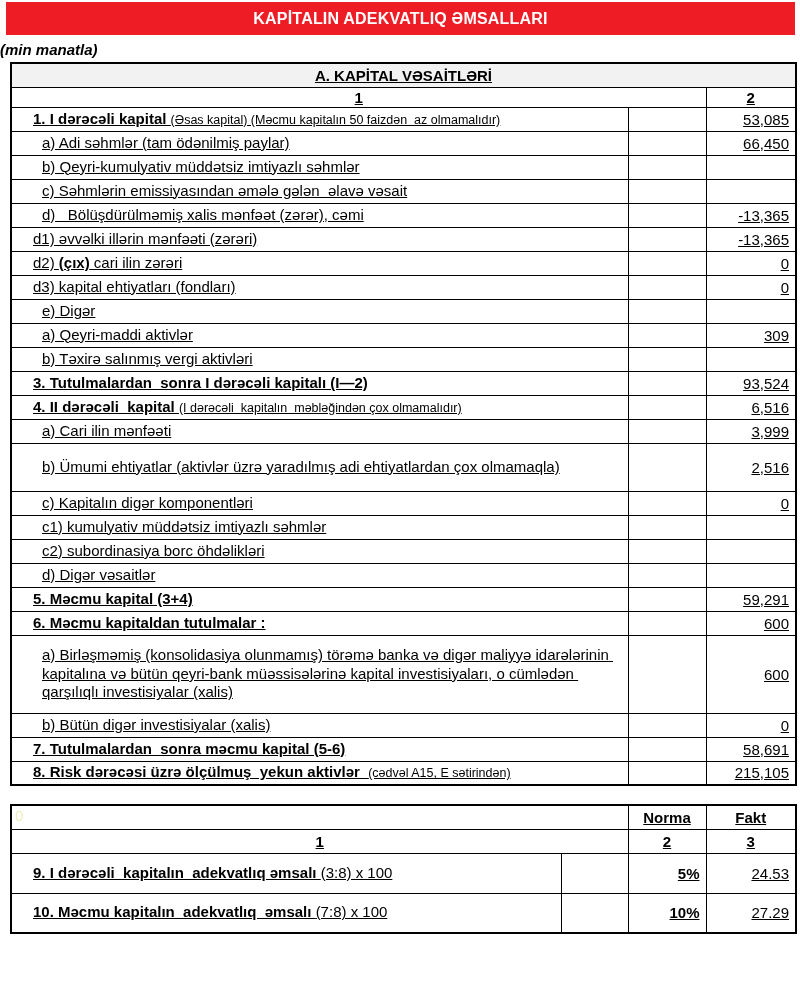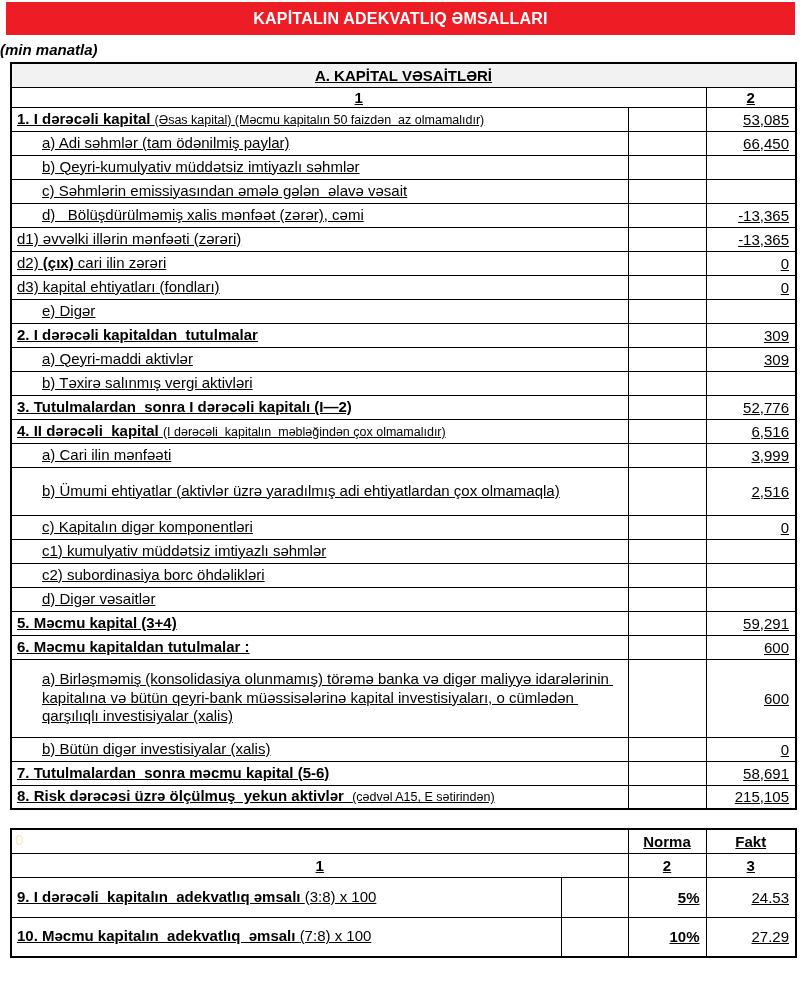"1. I dərəcəli kapital (Əsas" td.lbl { padding-left: 5px -> 21px }
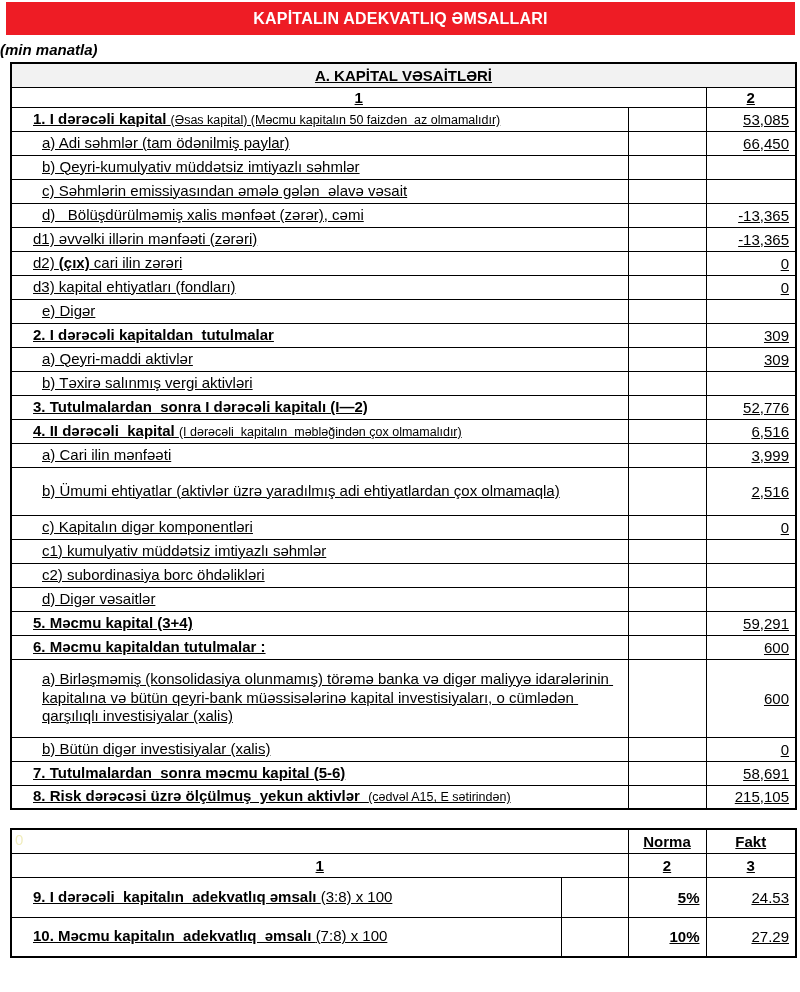"2. I dərəcəli kapitaldan tutulmalar" tr.rh1 { html: <tr> <td><span>2. I dərəcəli kapitaldan tutulmalar</span></td> <td></td> <td>309</td> </tr> -> none }
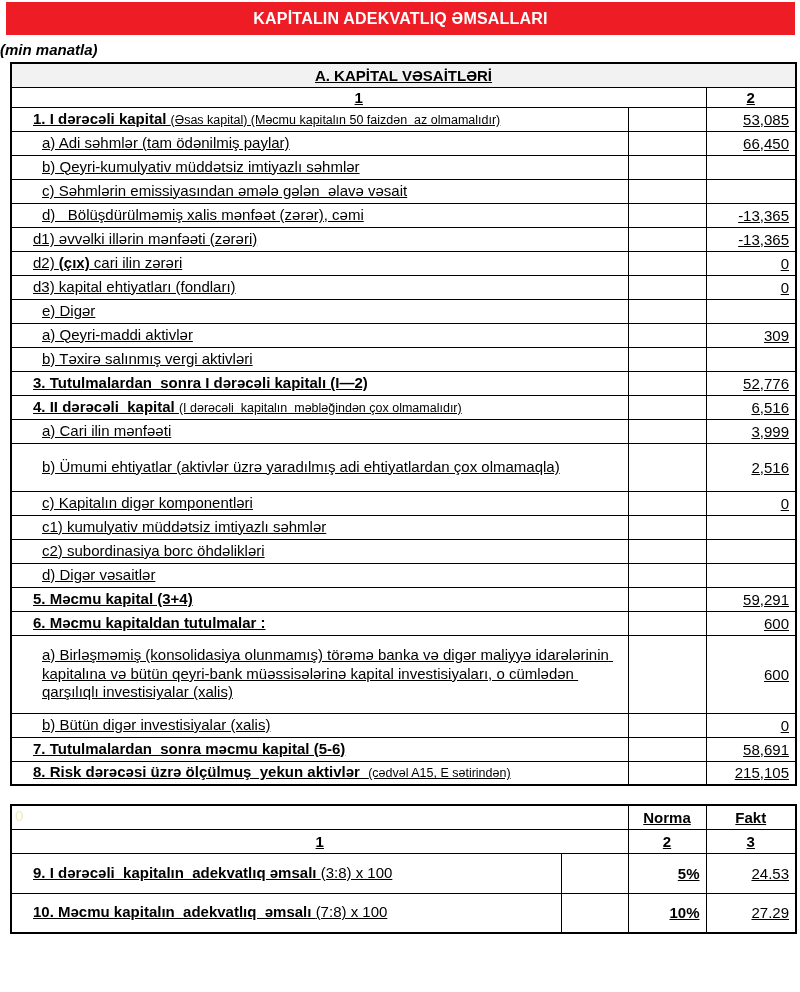"52,776" td.val { text: 52,776 -> 93,524 }
